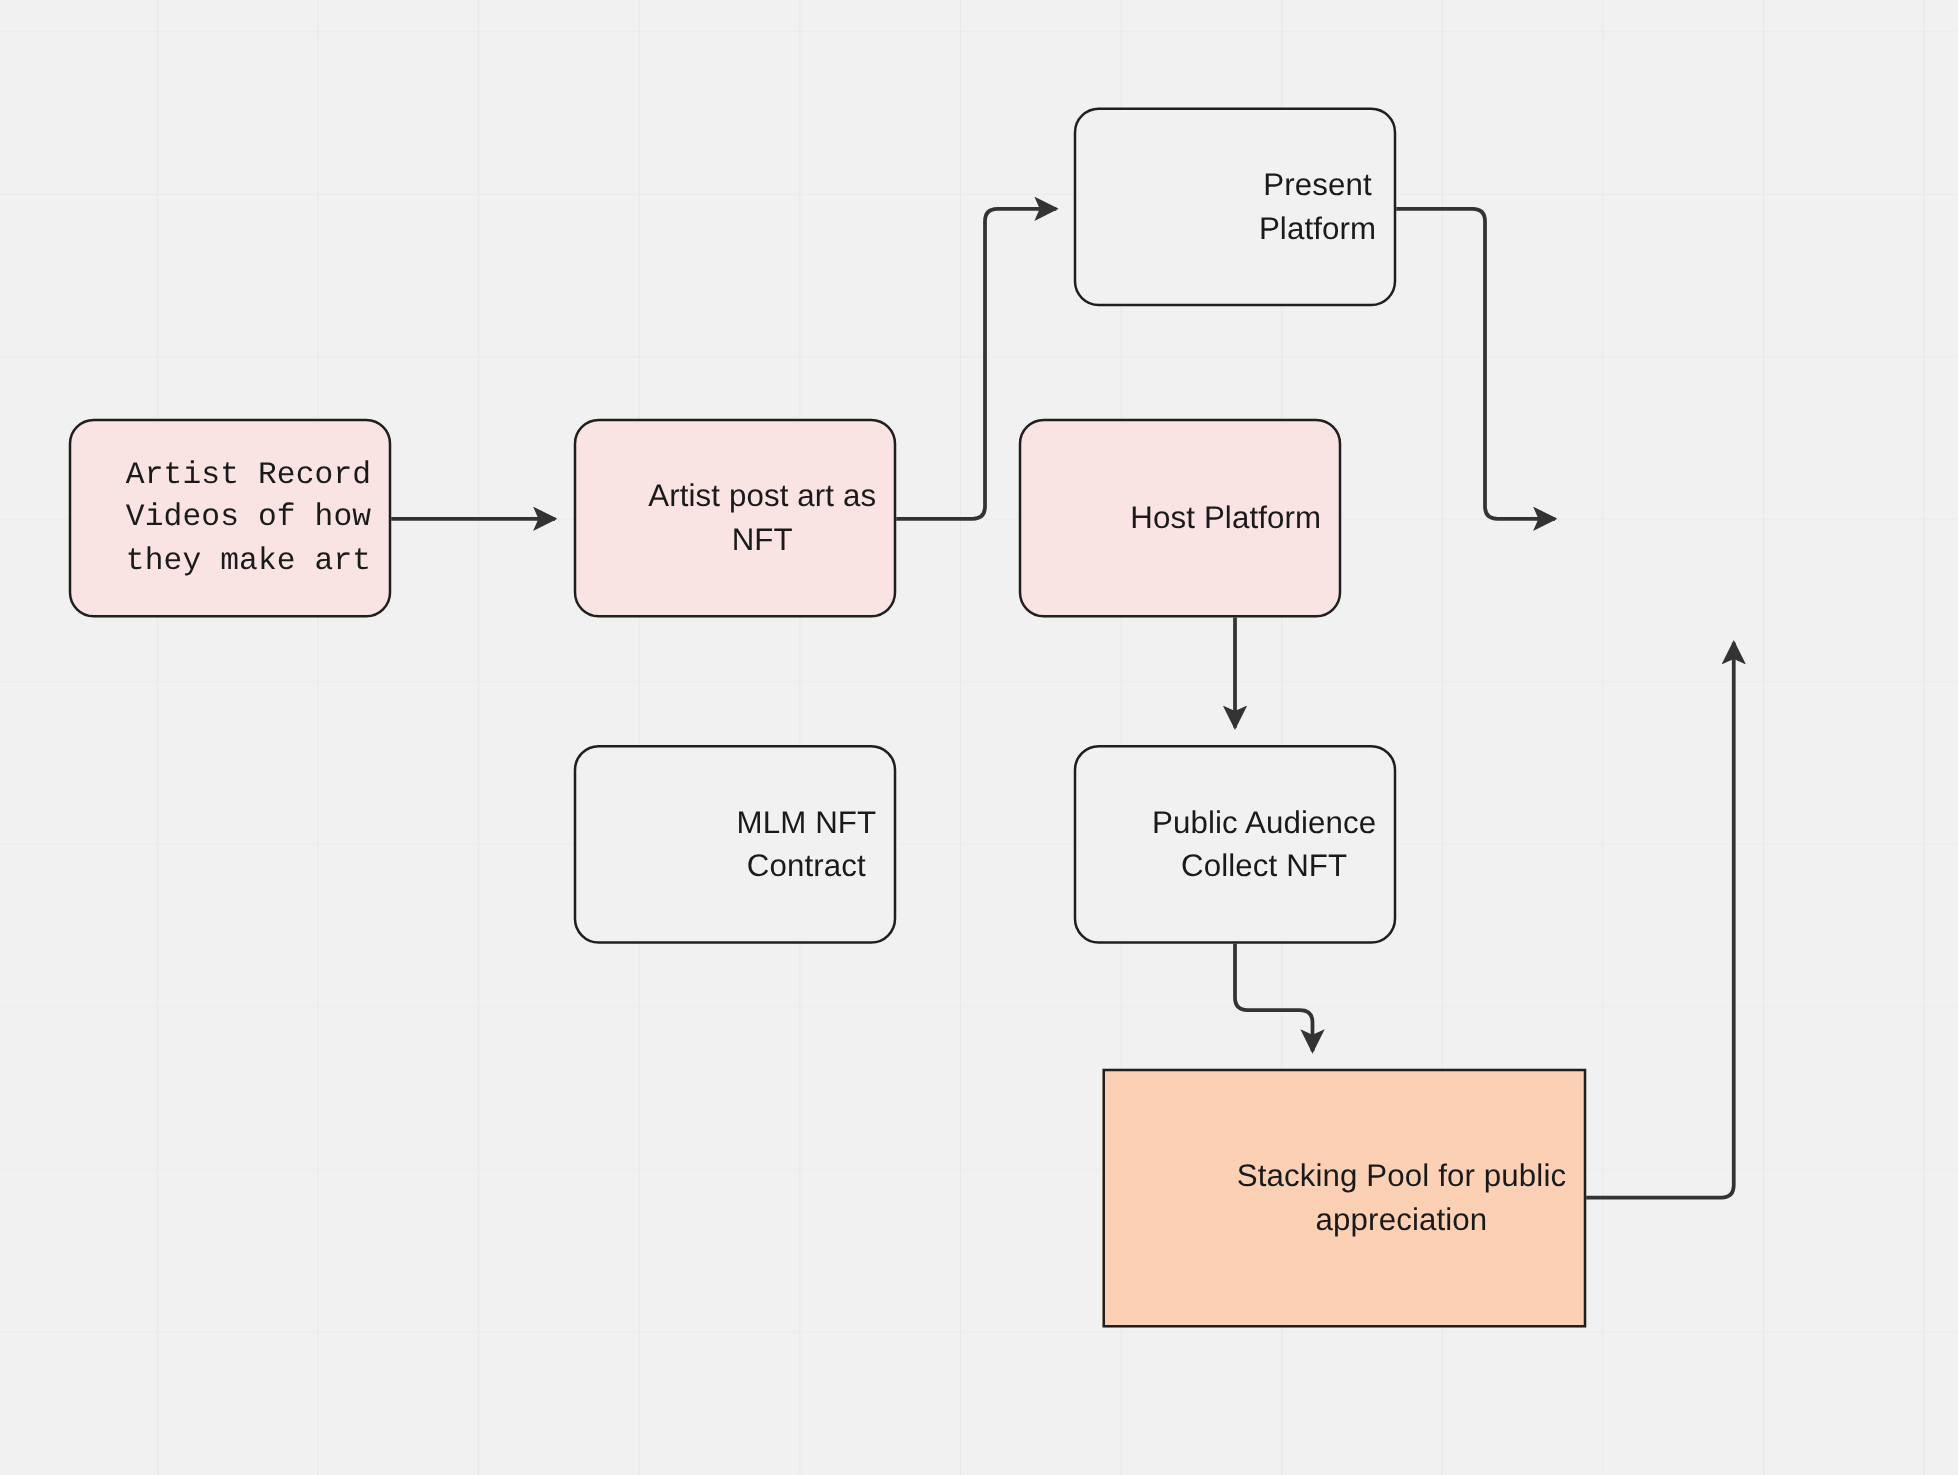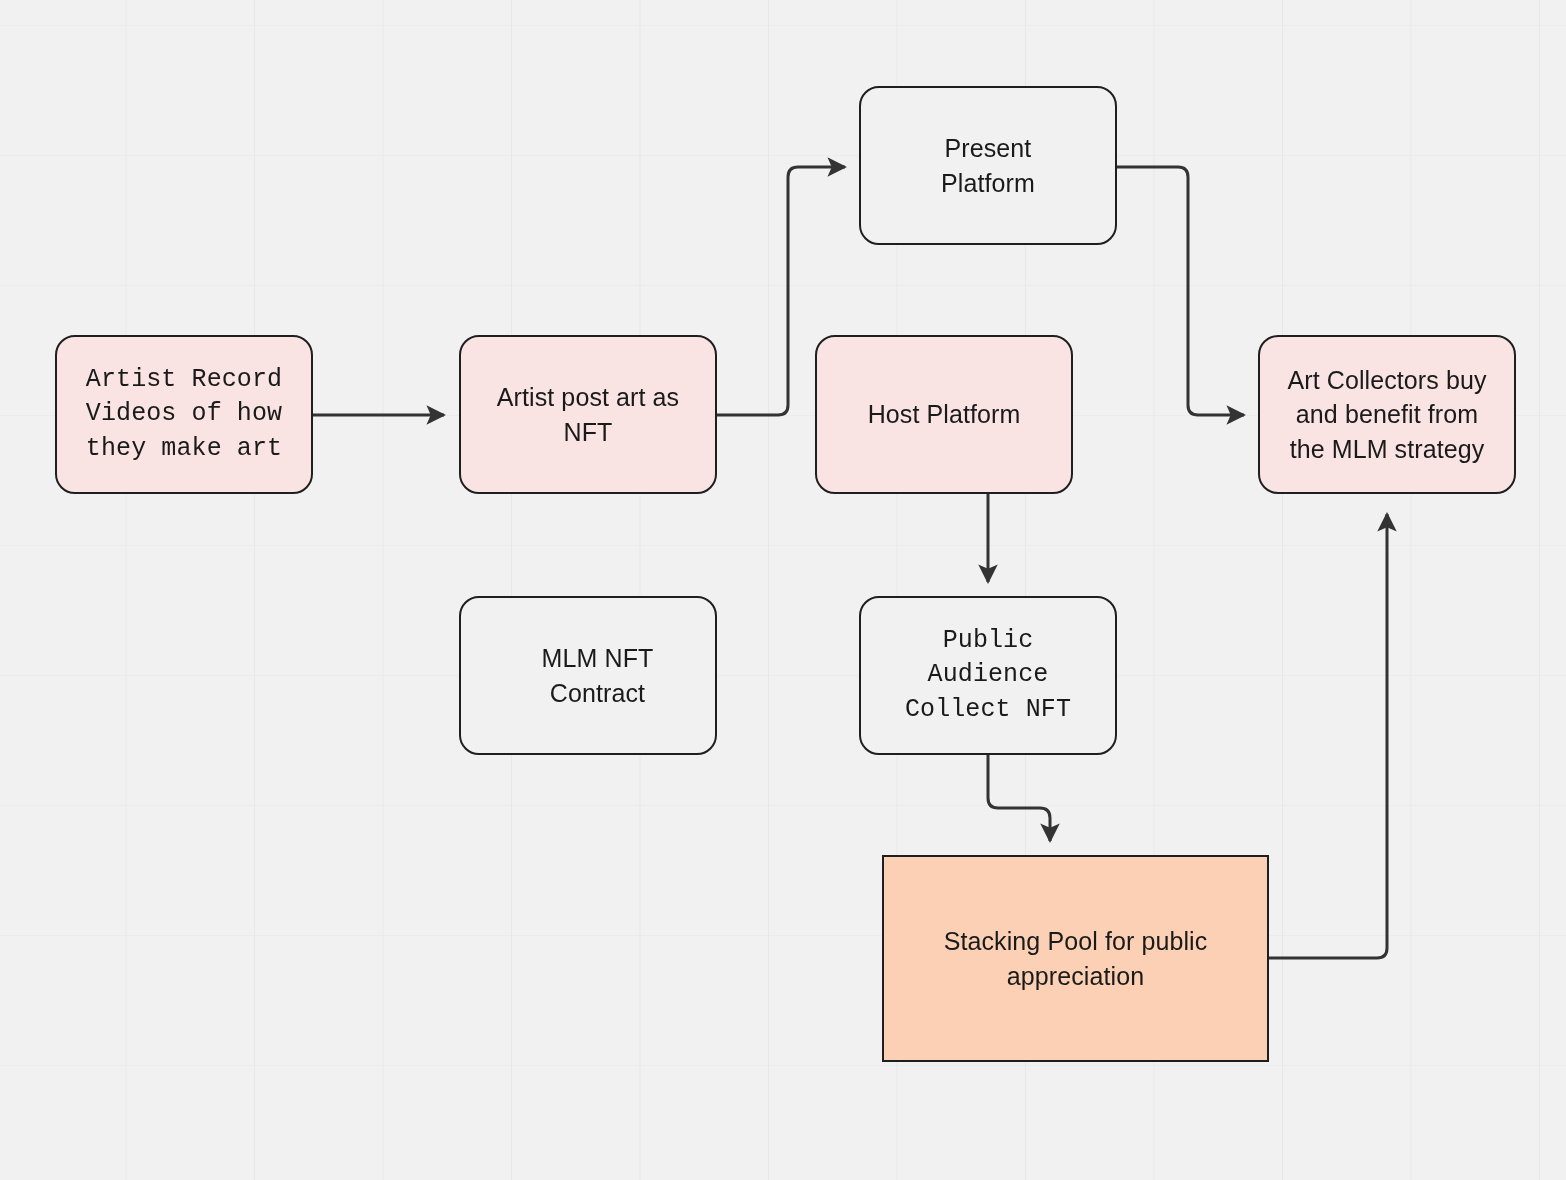"Present" .node { justify-content: center -> flex-end }
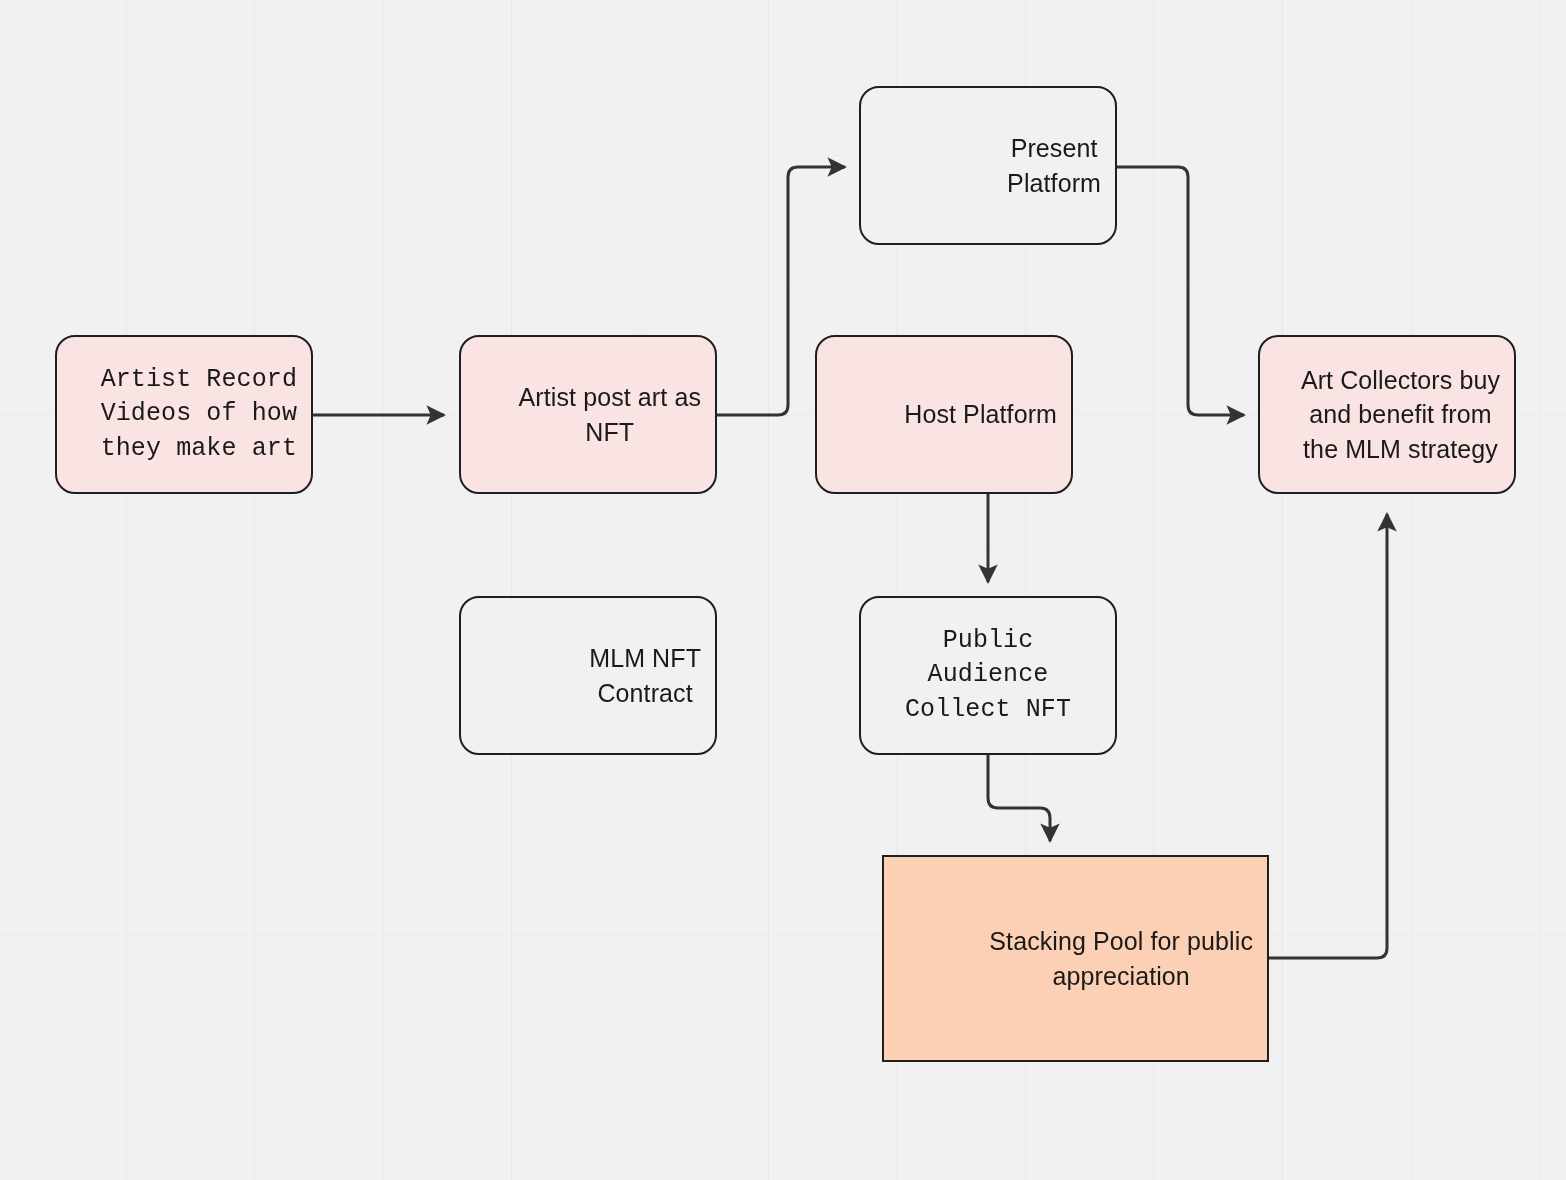"Art Collectors buy" div.node { html: <div> <span>Art Collectors buy and benefit from the MLM strategy</span> </div> -> none }
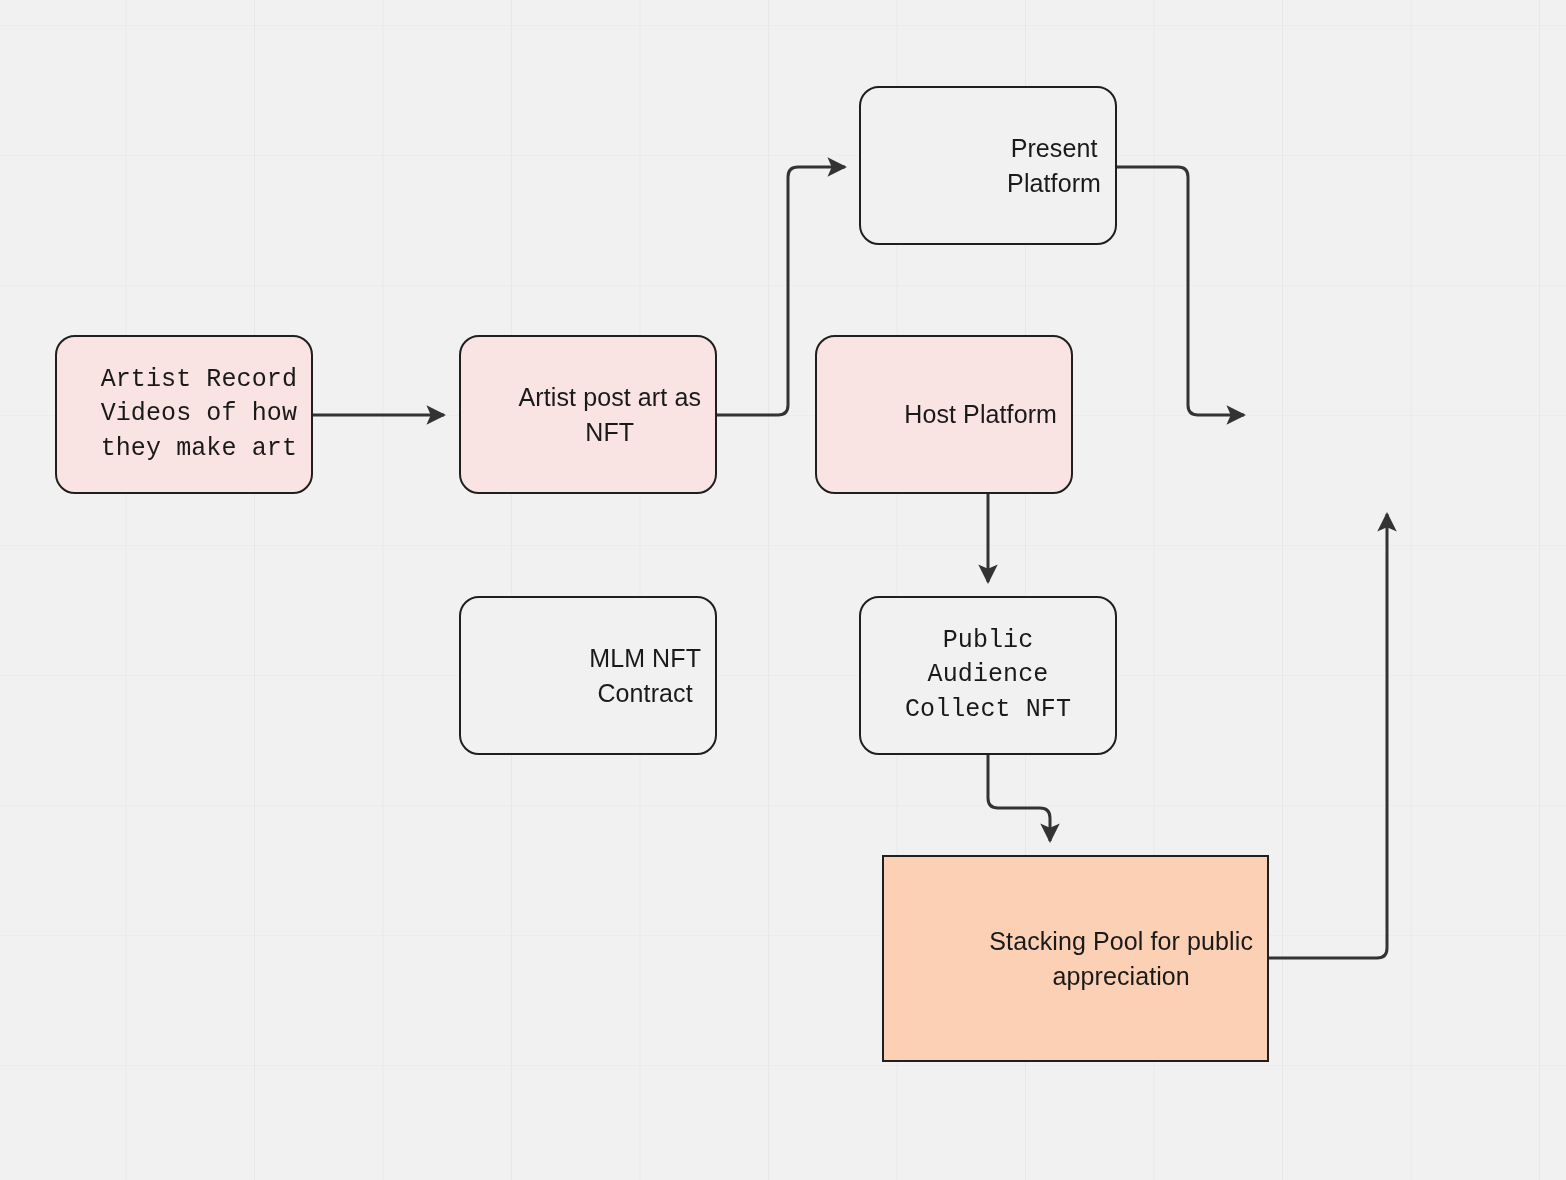"Public Audience" div.node { font-family: Liberation Mono, monospace -> none }
